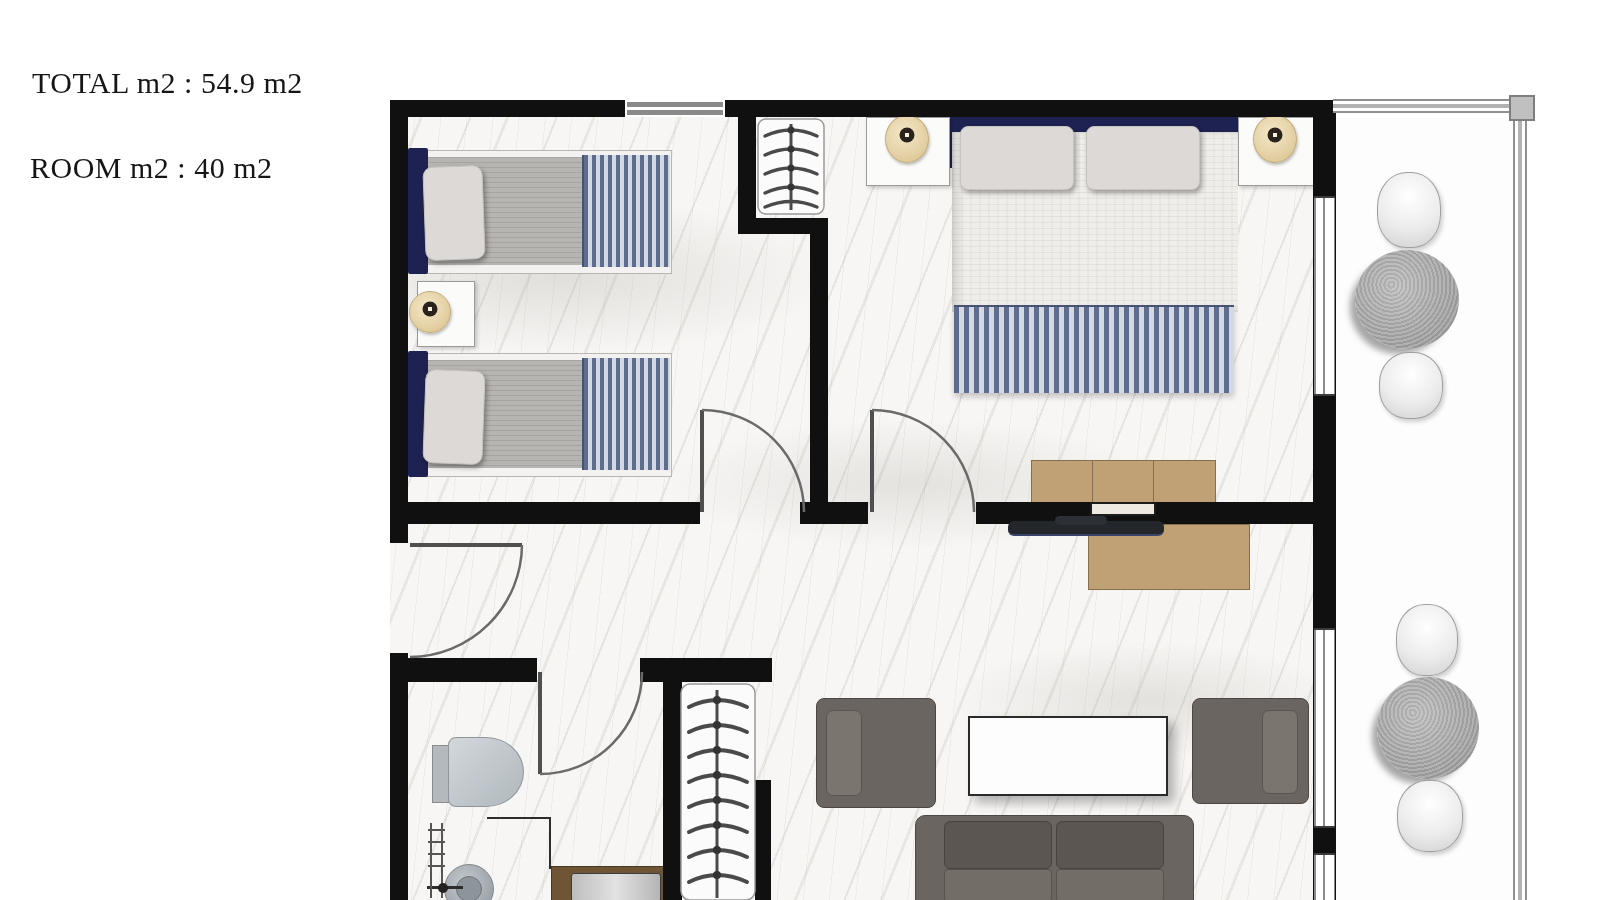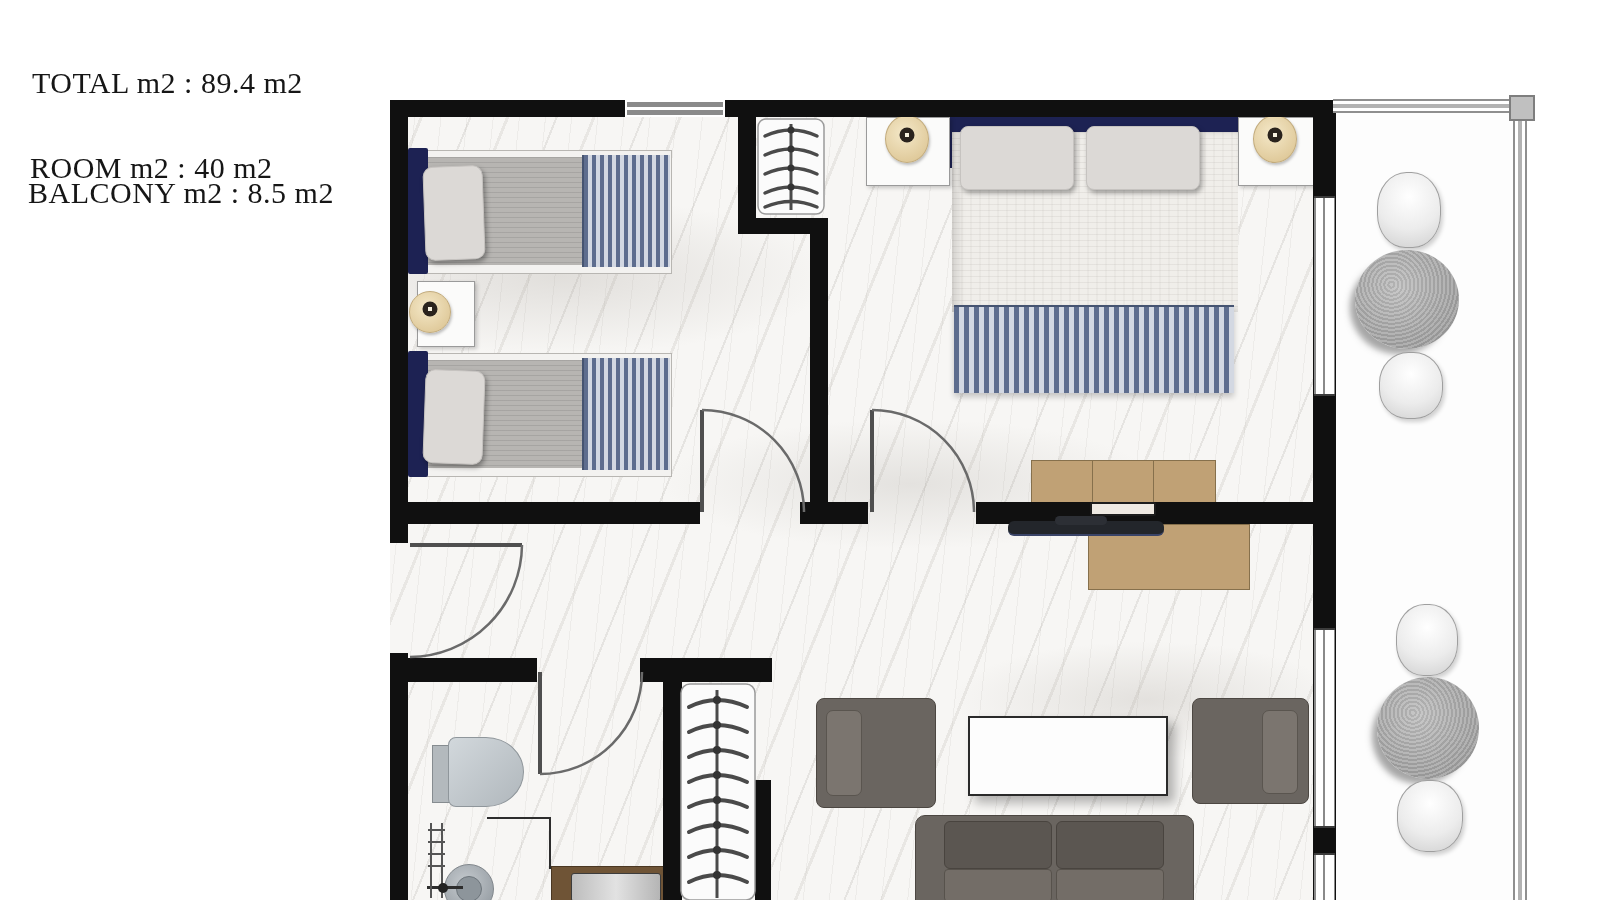"TOTAL m2 : 89.4 m2" div.info-line { text: 89.4 -> 54.9 }
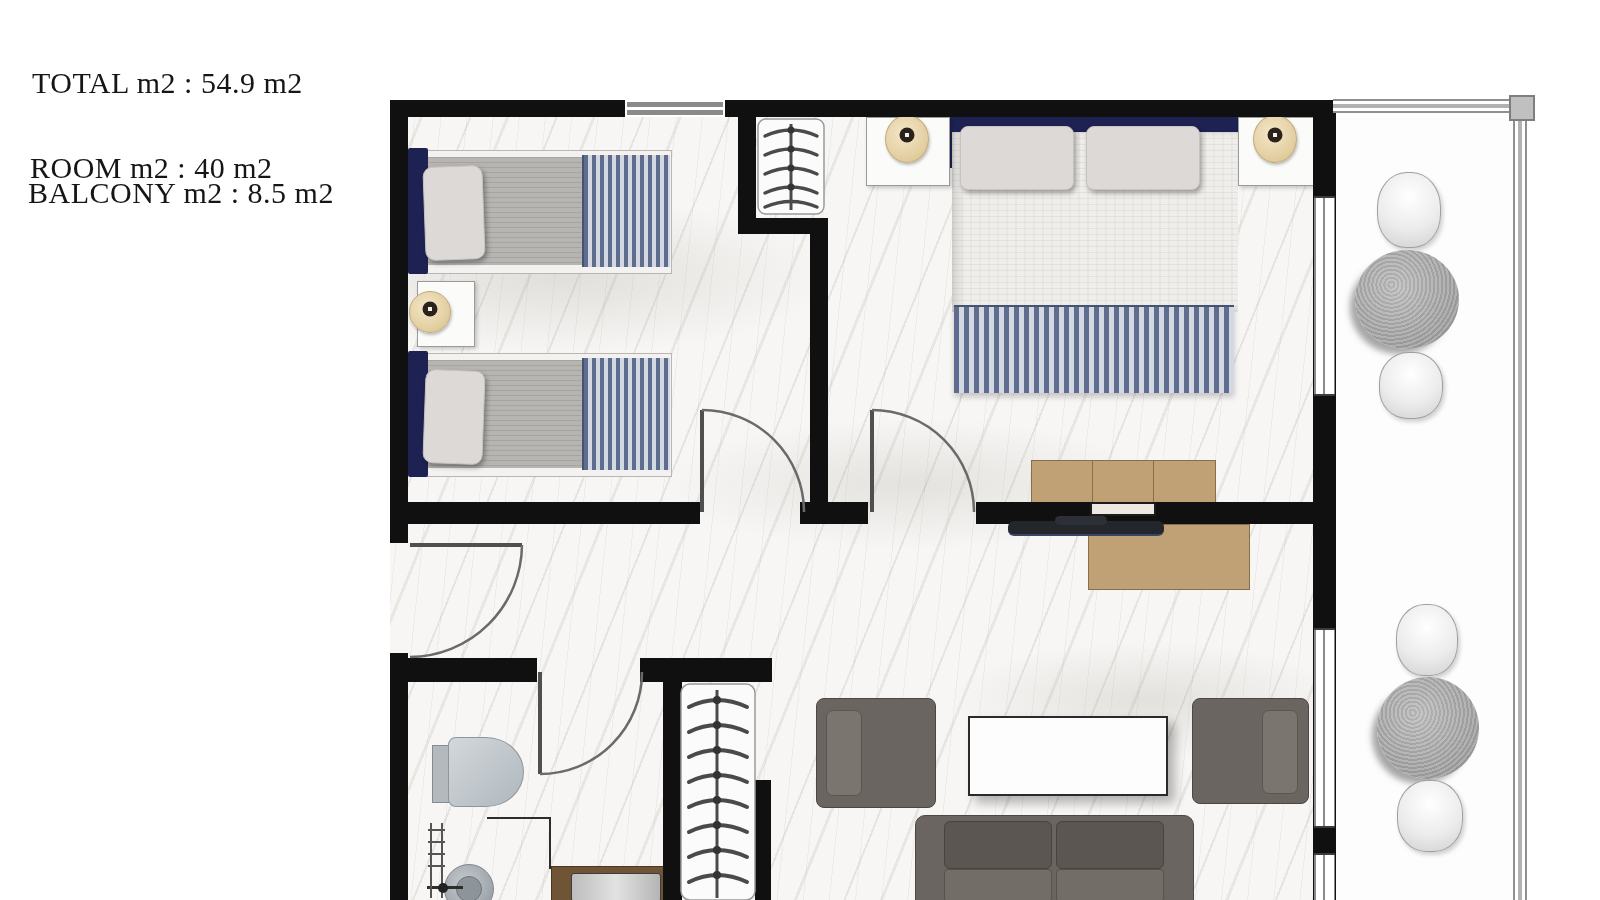"BALCONY m2 : 8.5 m2" div.info-line { html: <div>BALCONY m2 : 8.5 m2</div> -> none }
